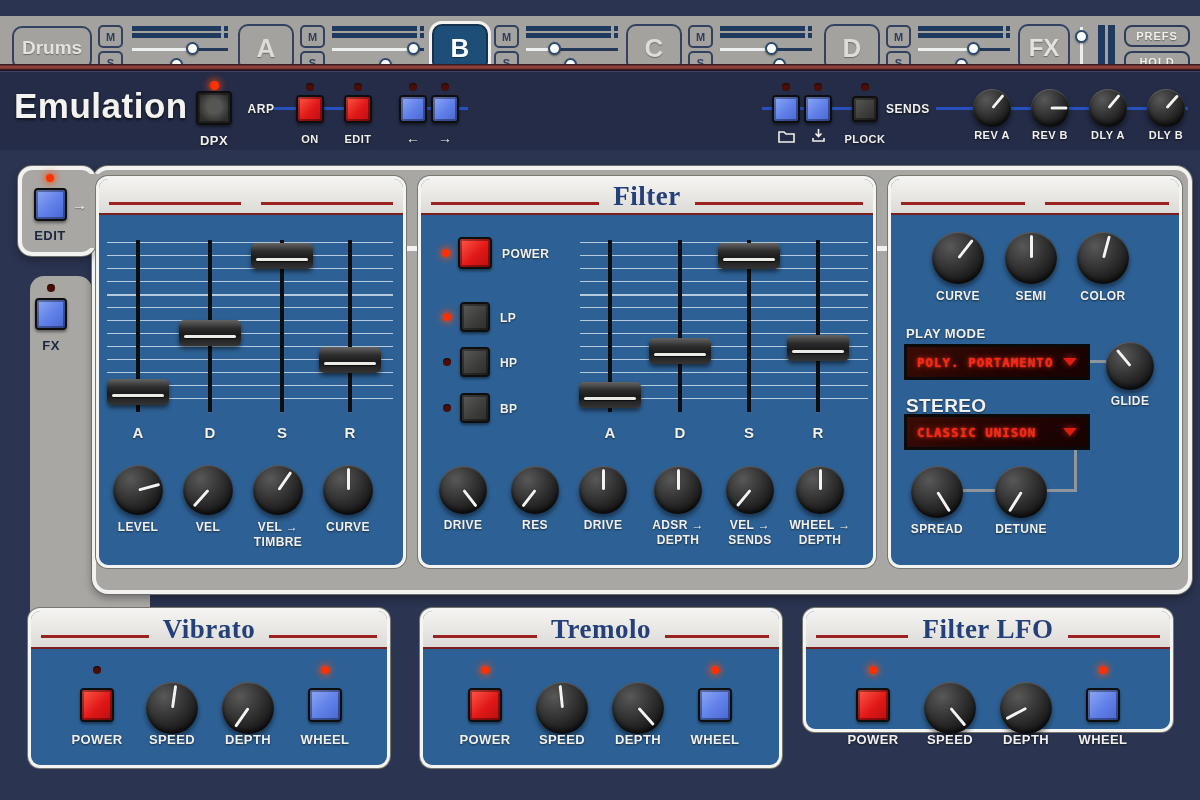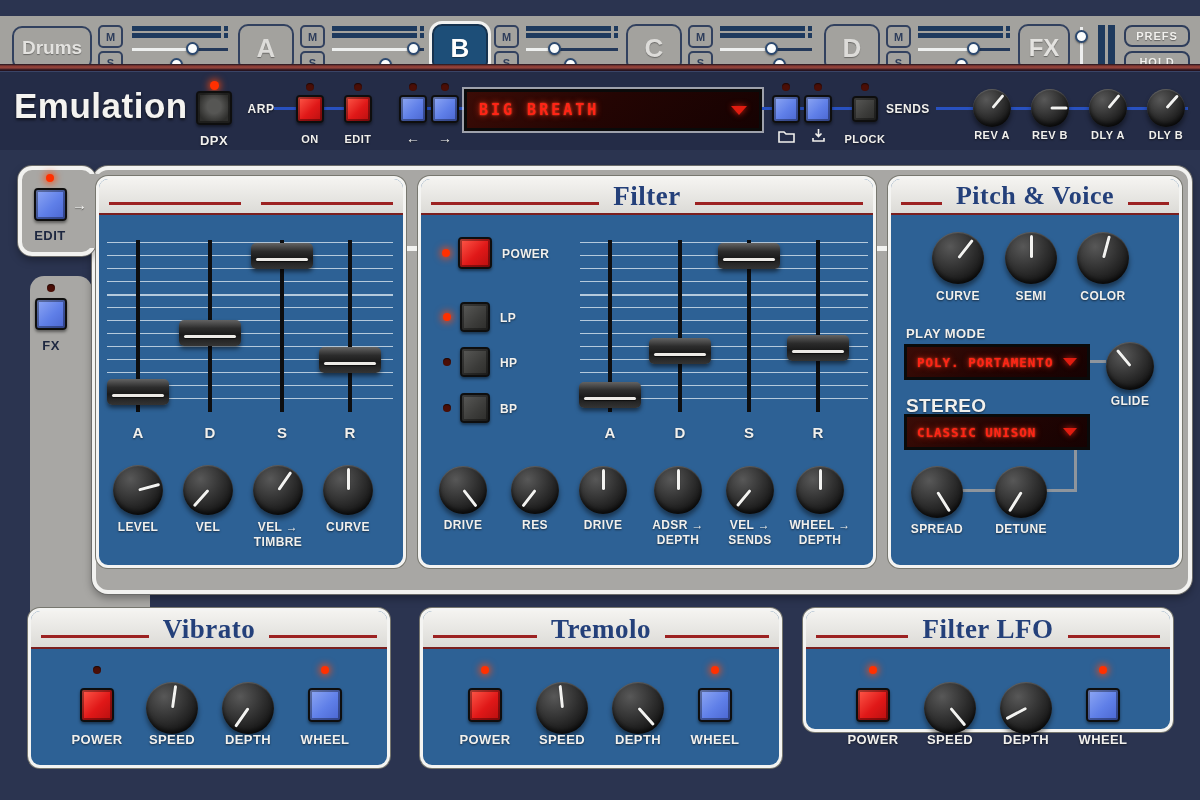"BIG BREATH" div.lcd { html: <div> <span>BIG BREATH</span> <span></span> </div> -> none }
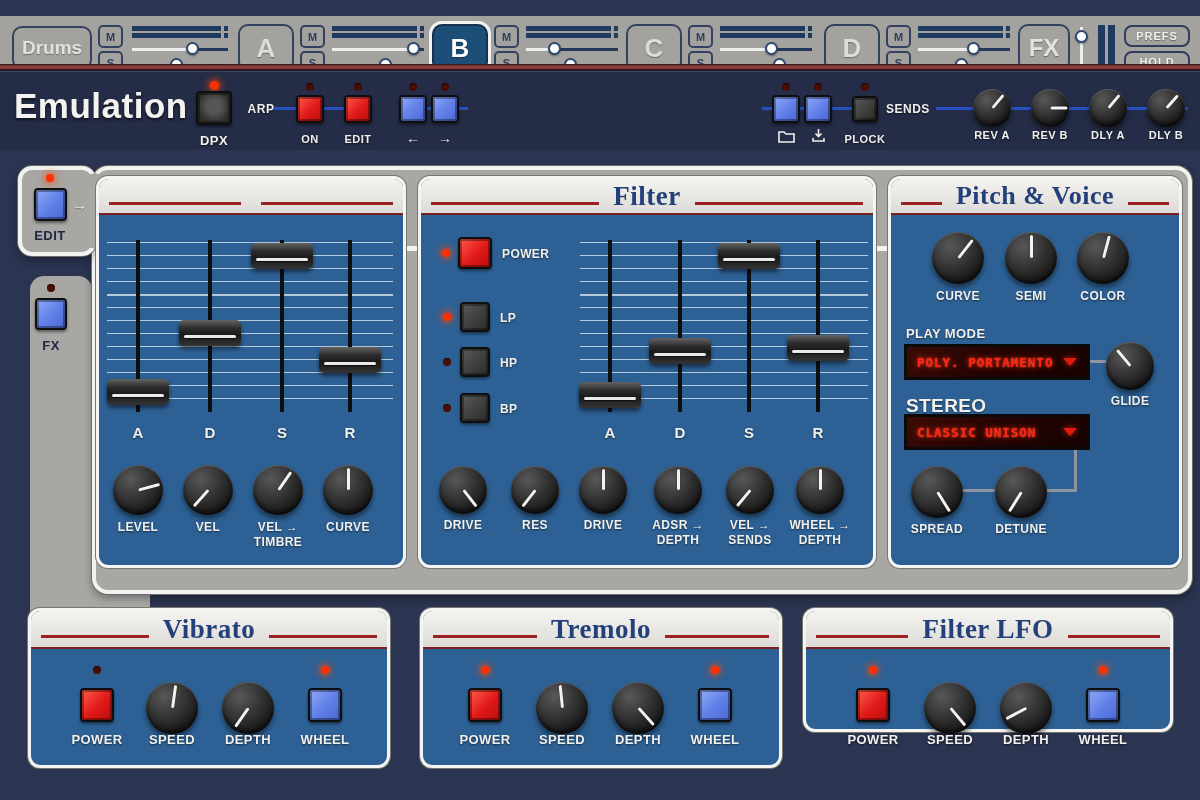"Pitch & Voice" div.sec-title { html: <div>Pitch &amp; Voice</div> -> none }
